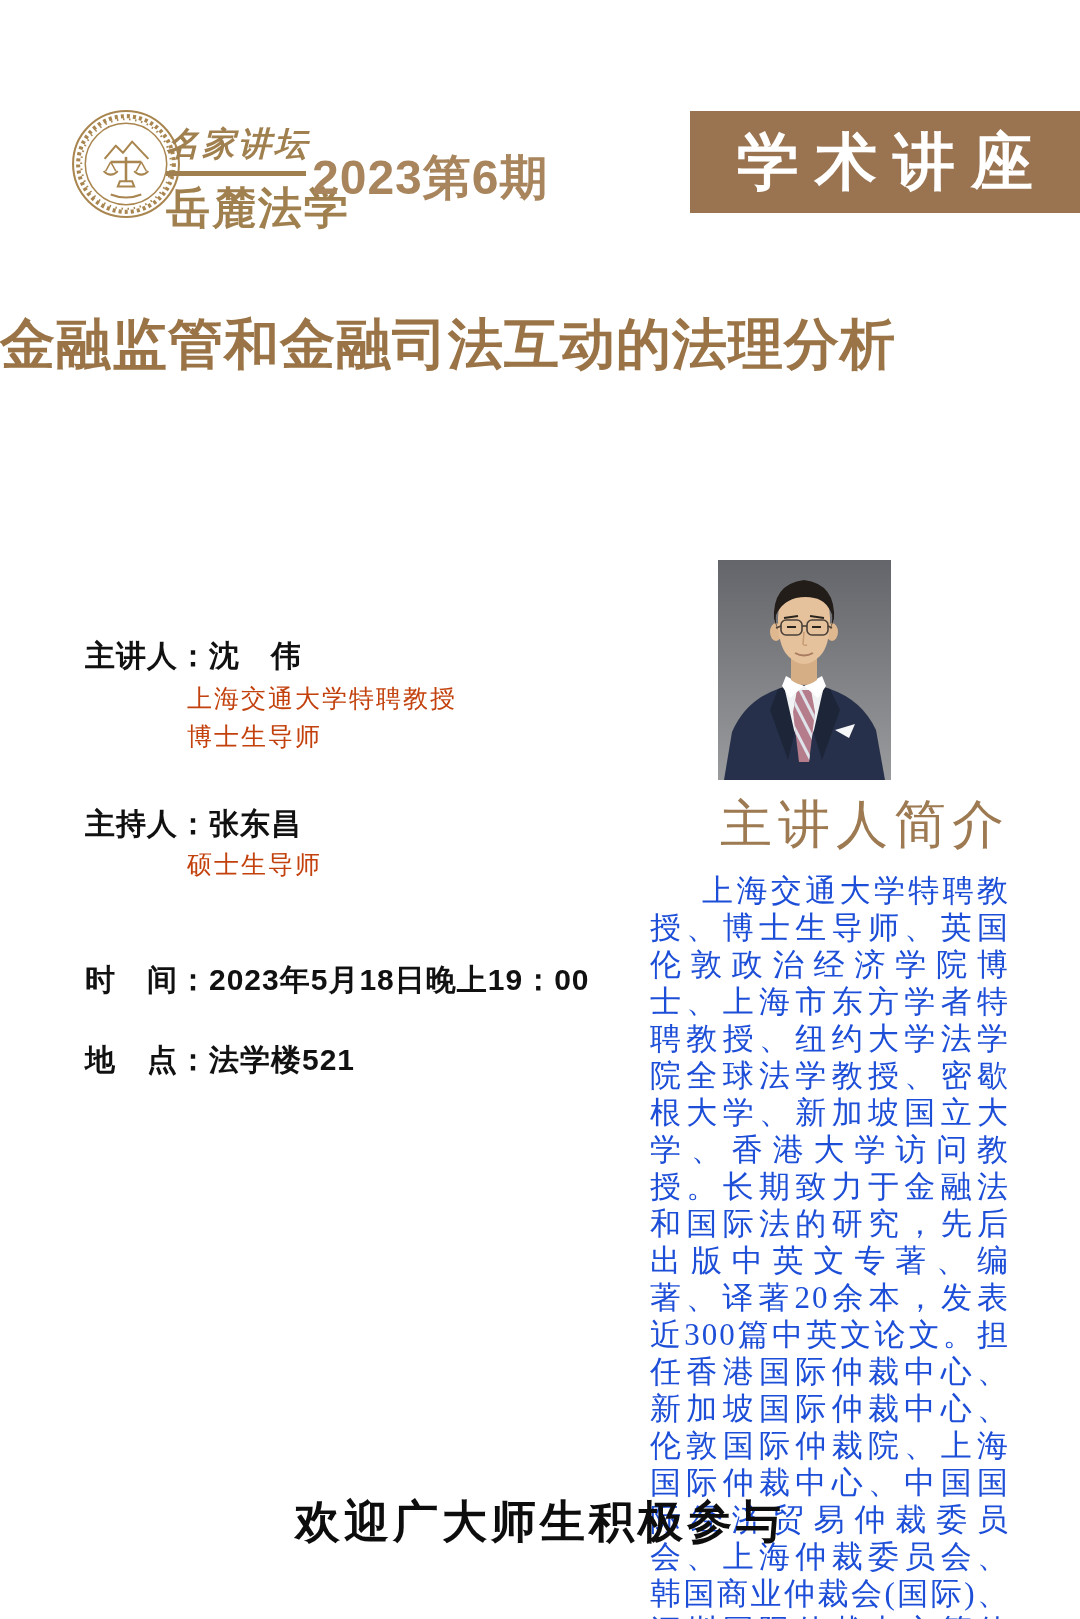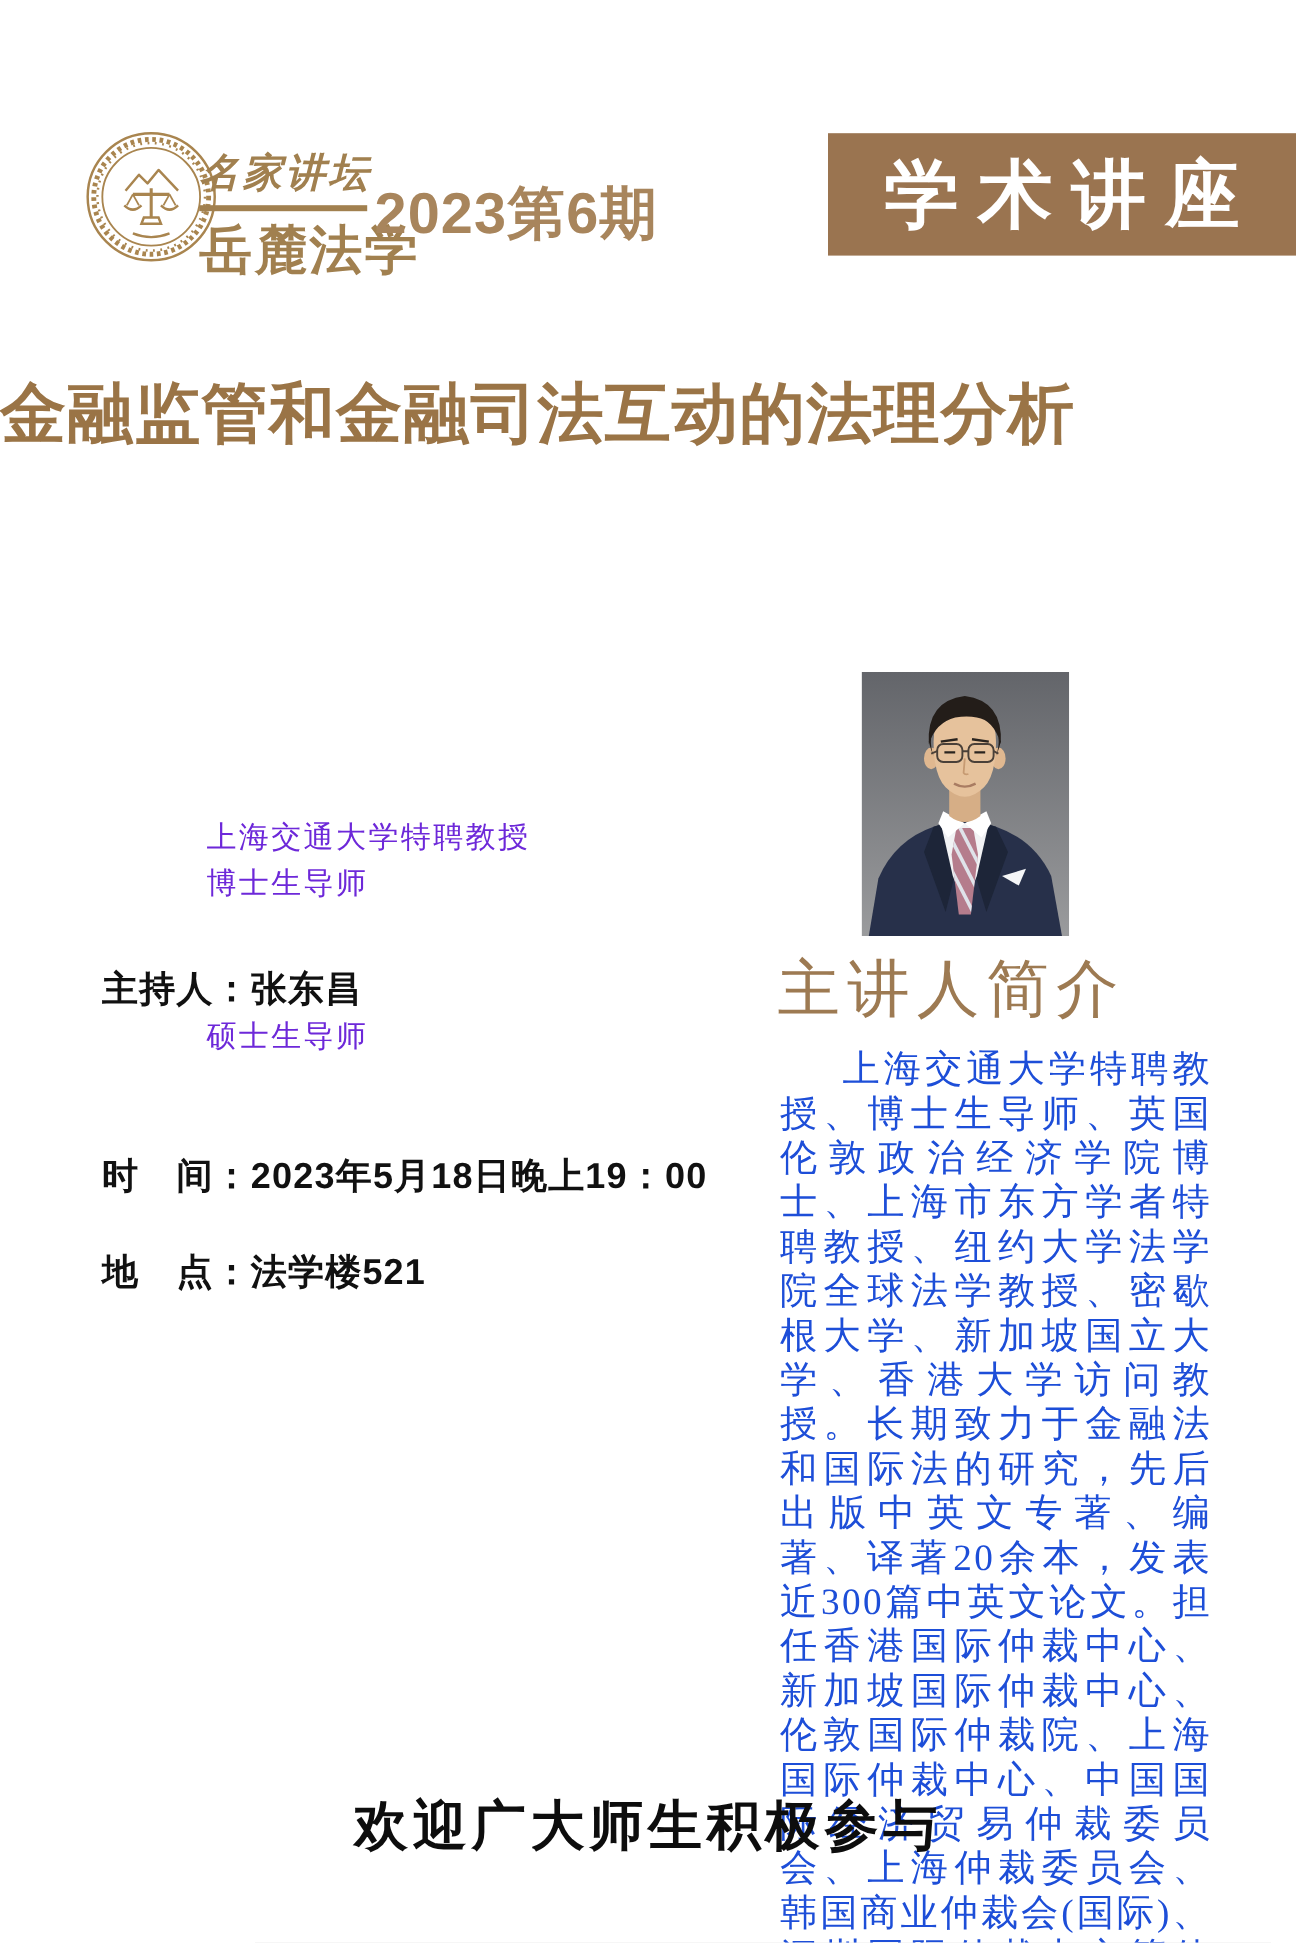"主讲人：沈 伟" div.detail-row { html: none -> <div> <span>主讲人：</span><span>沈 伟</span> </div> }
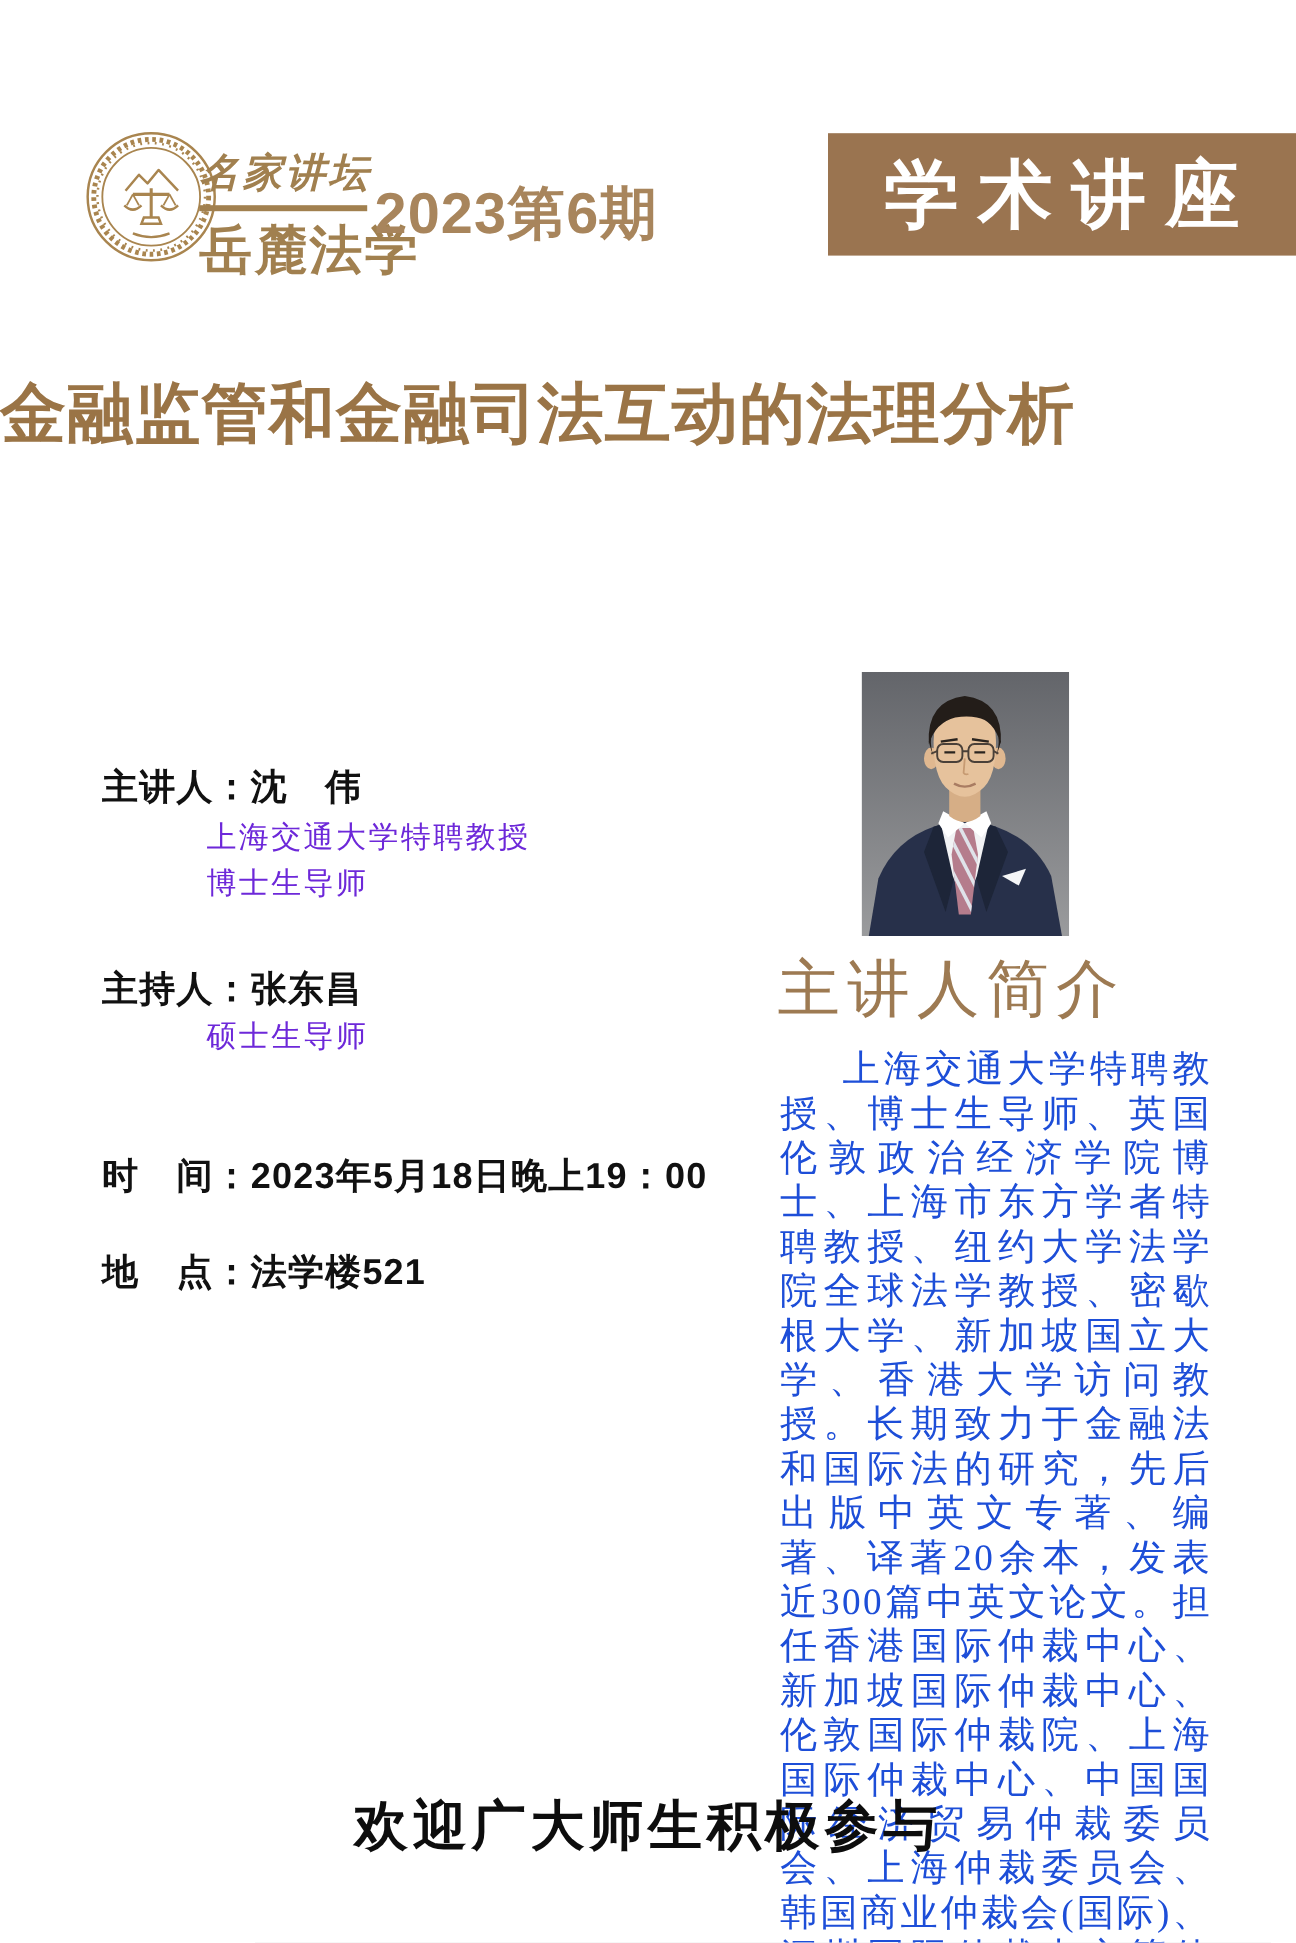"上海交通大学特聘教授" .sub-titles { color: #6d28d9 -> #c2410c; left: 172px -> 187px }
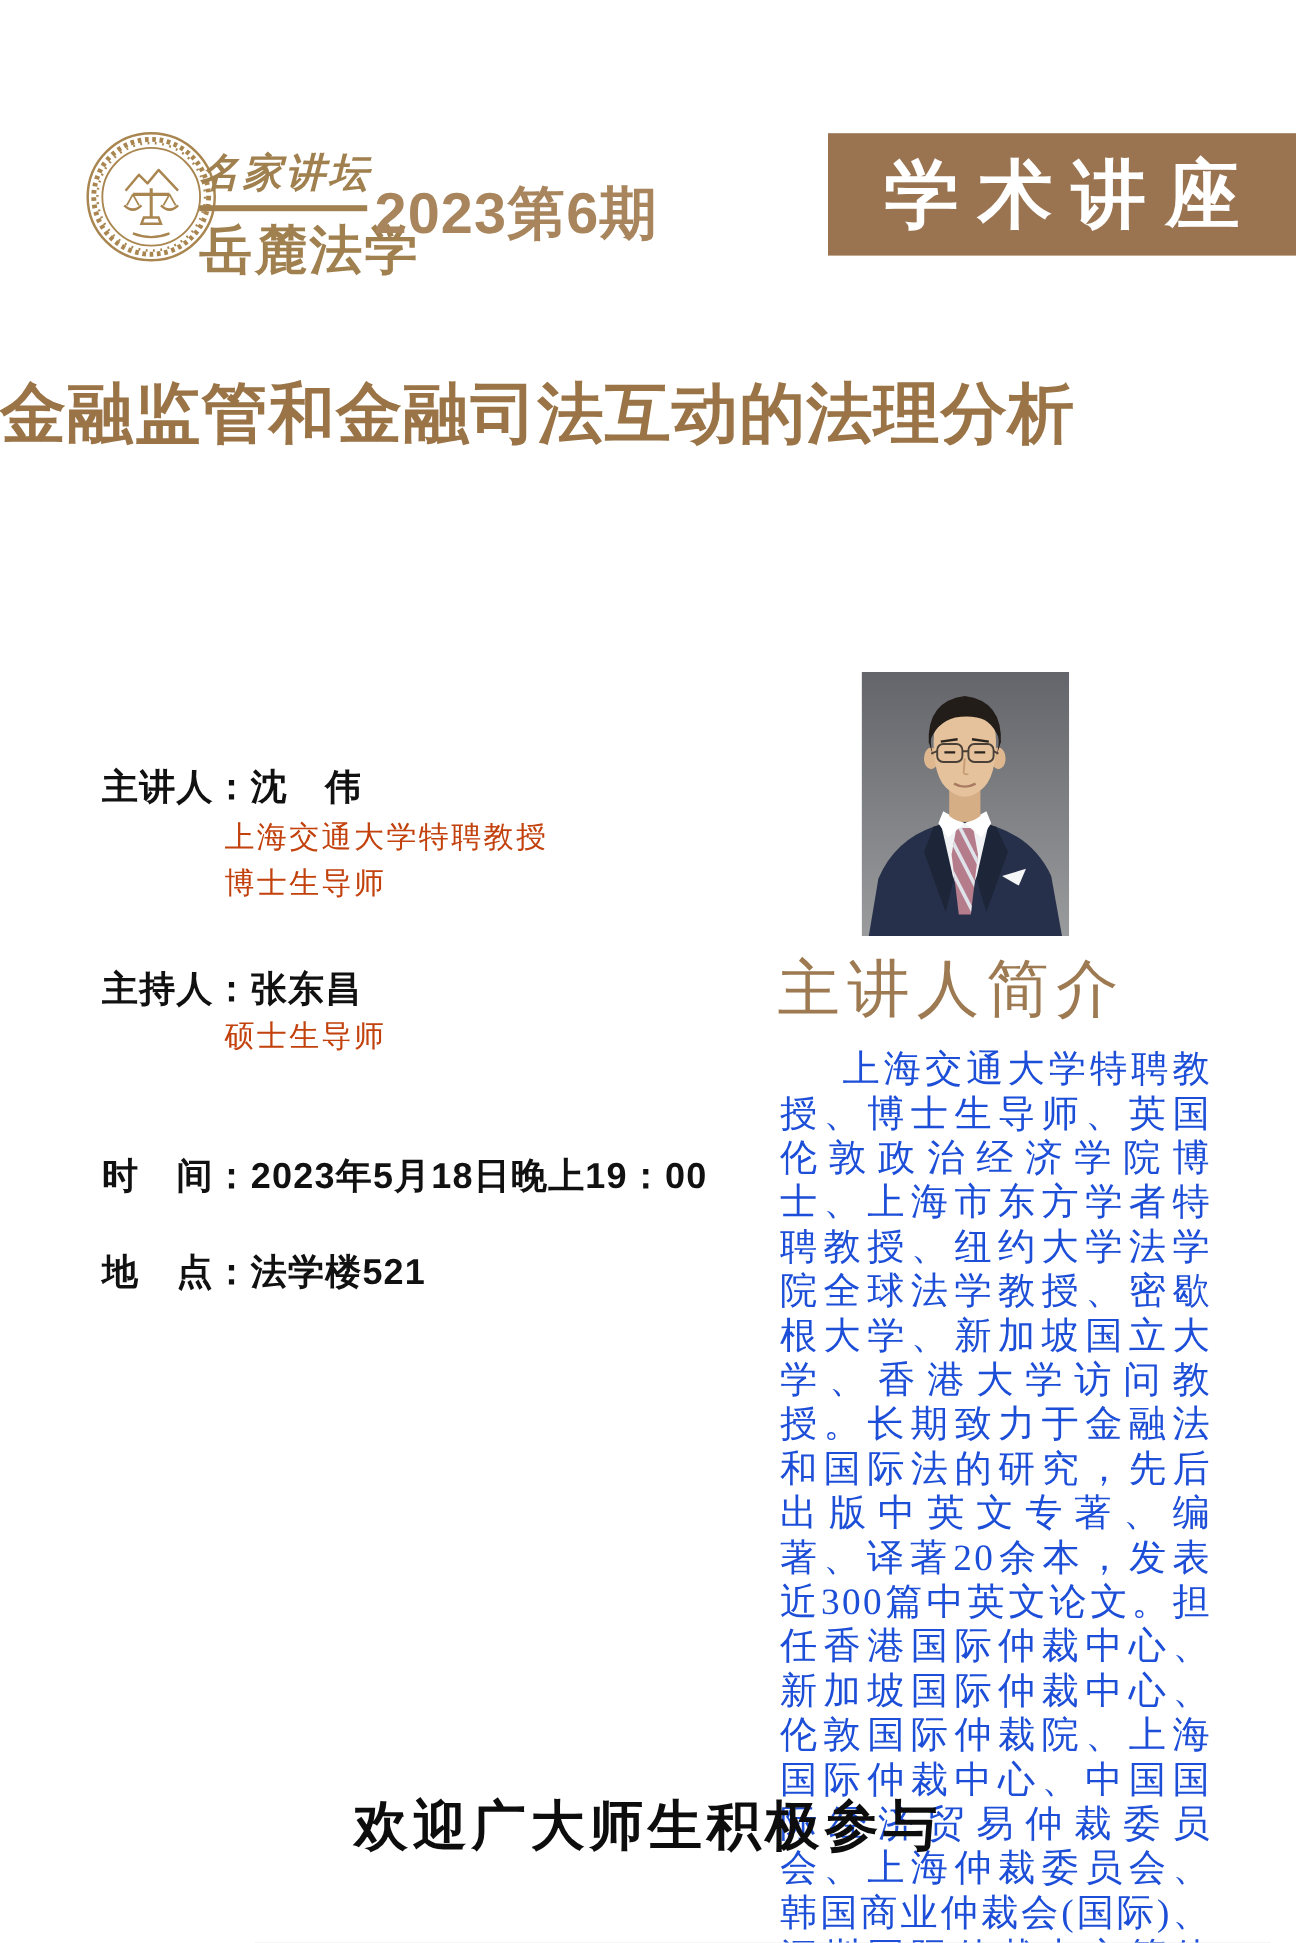"主讲人简介" .profile-heading { text-align: left -> right }
